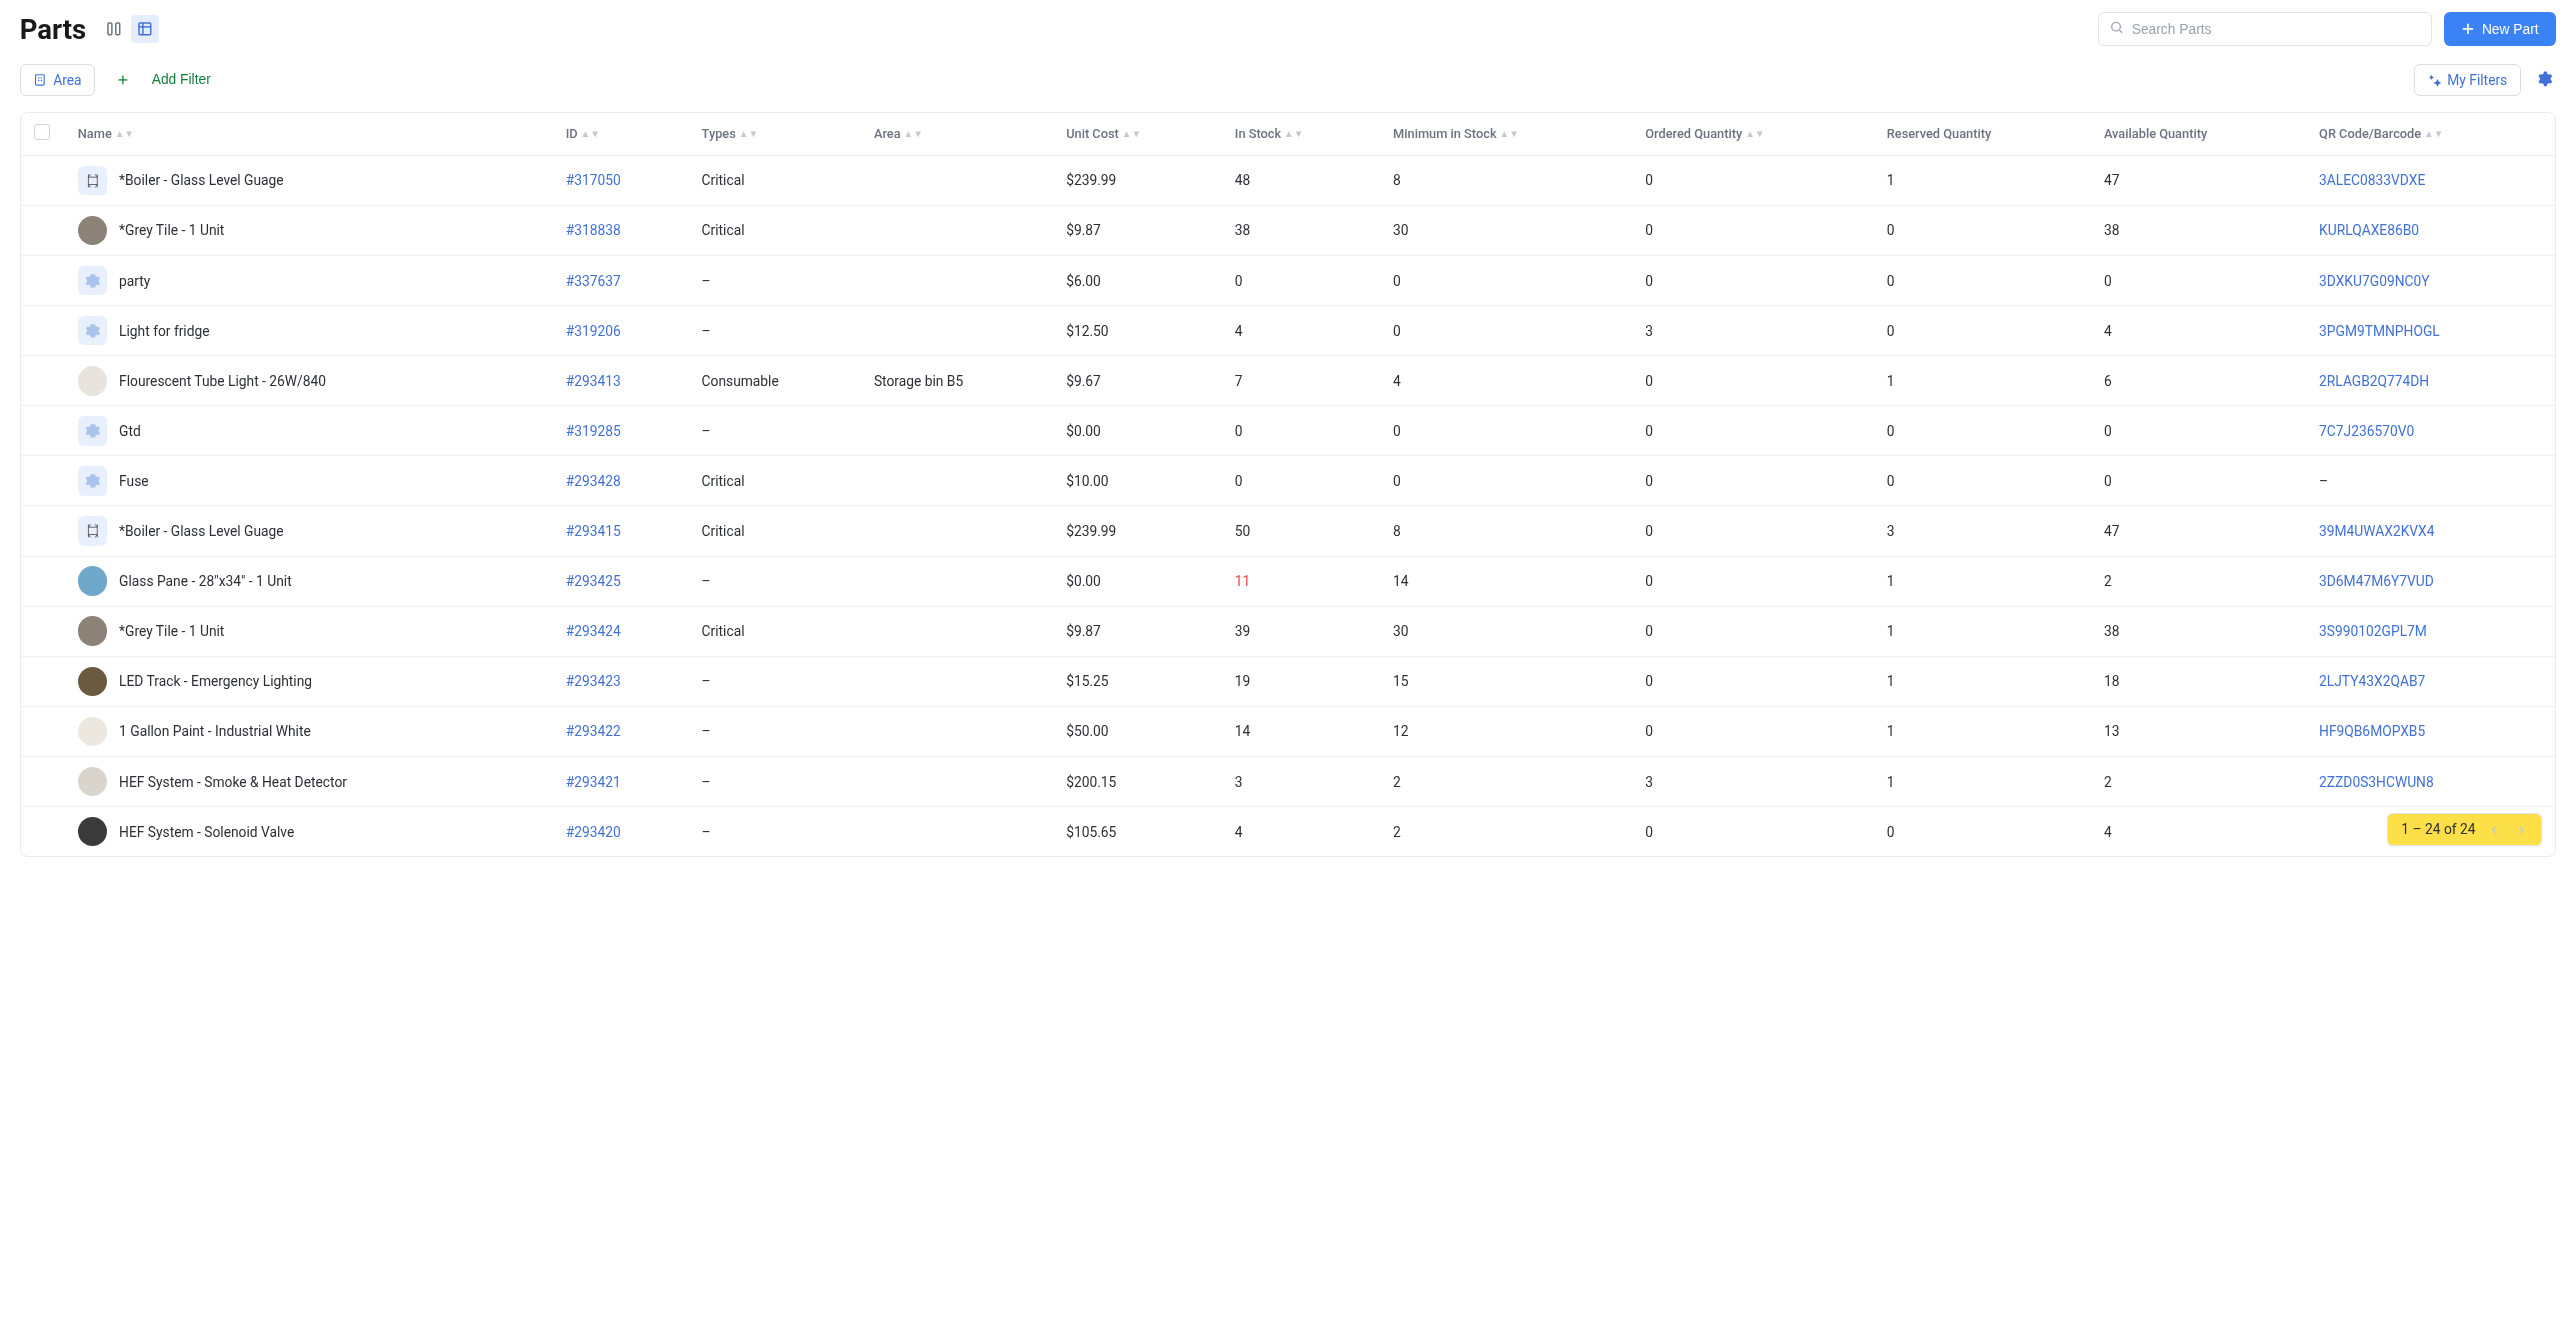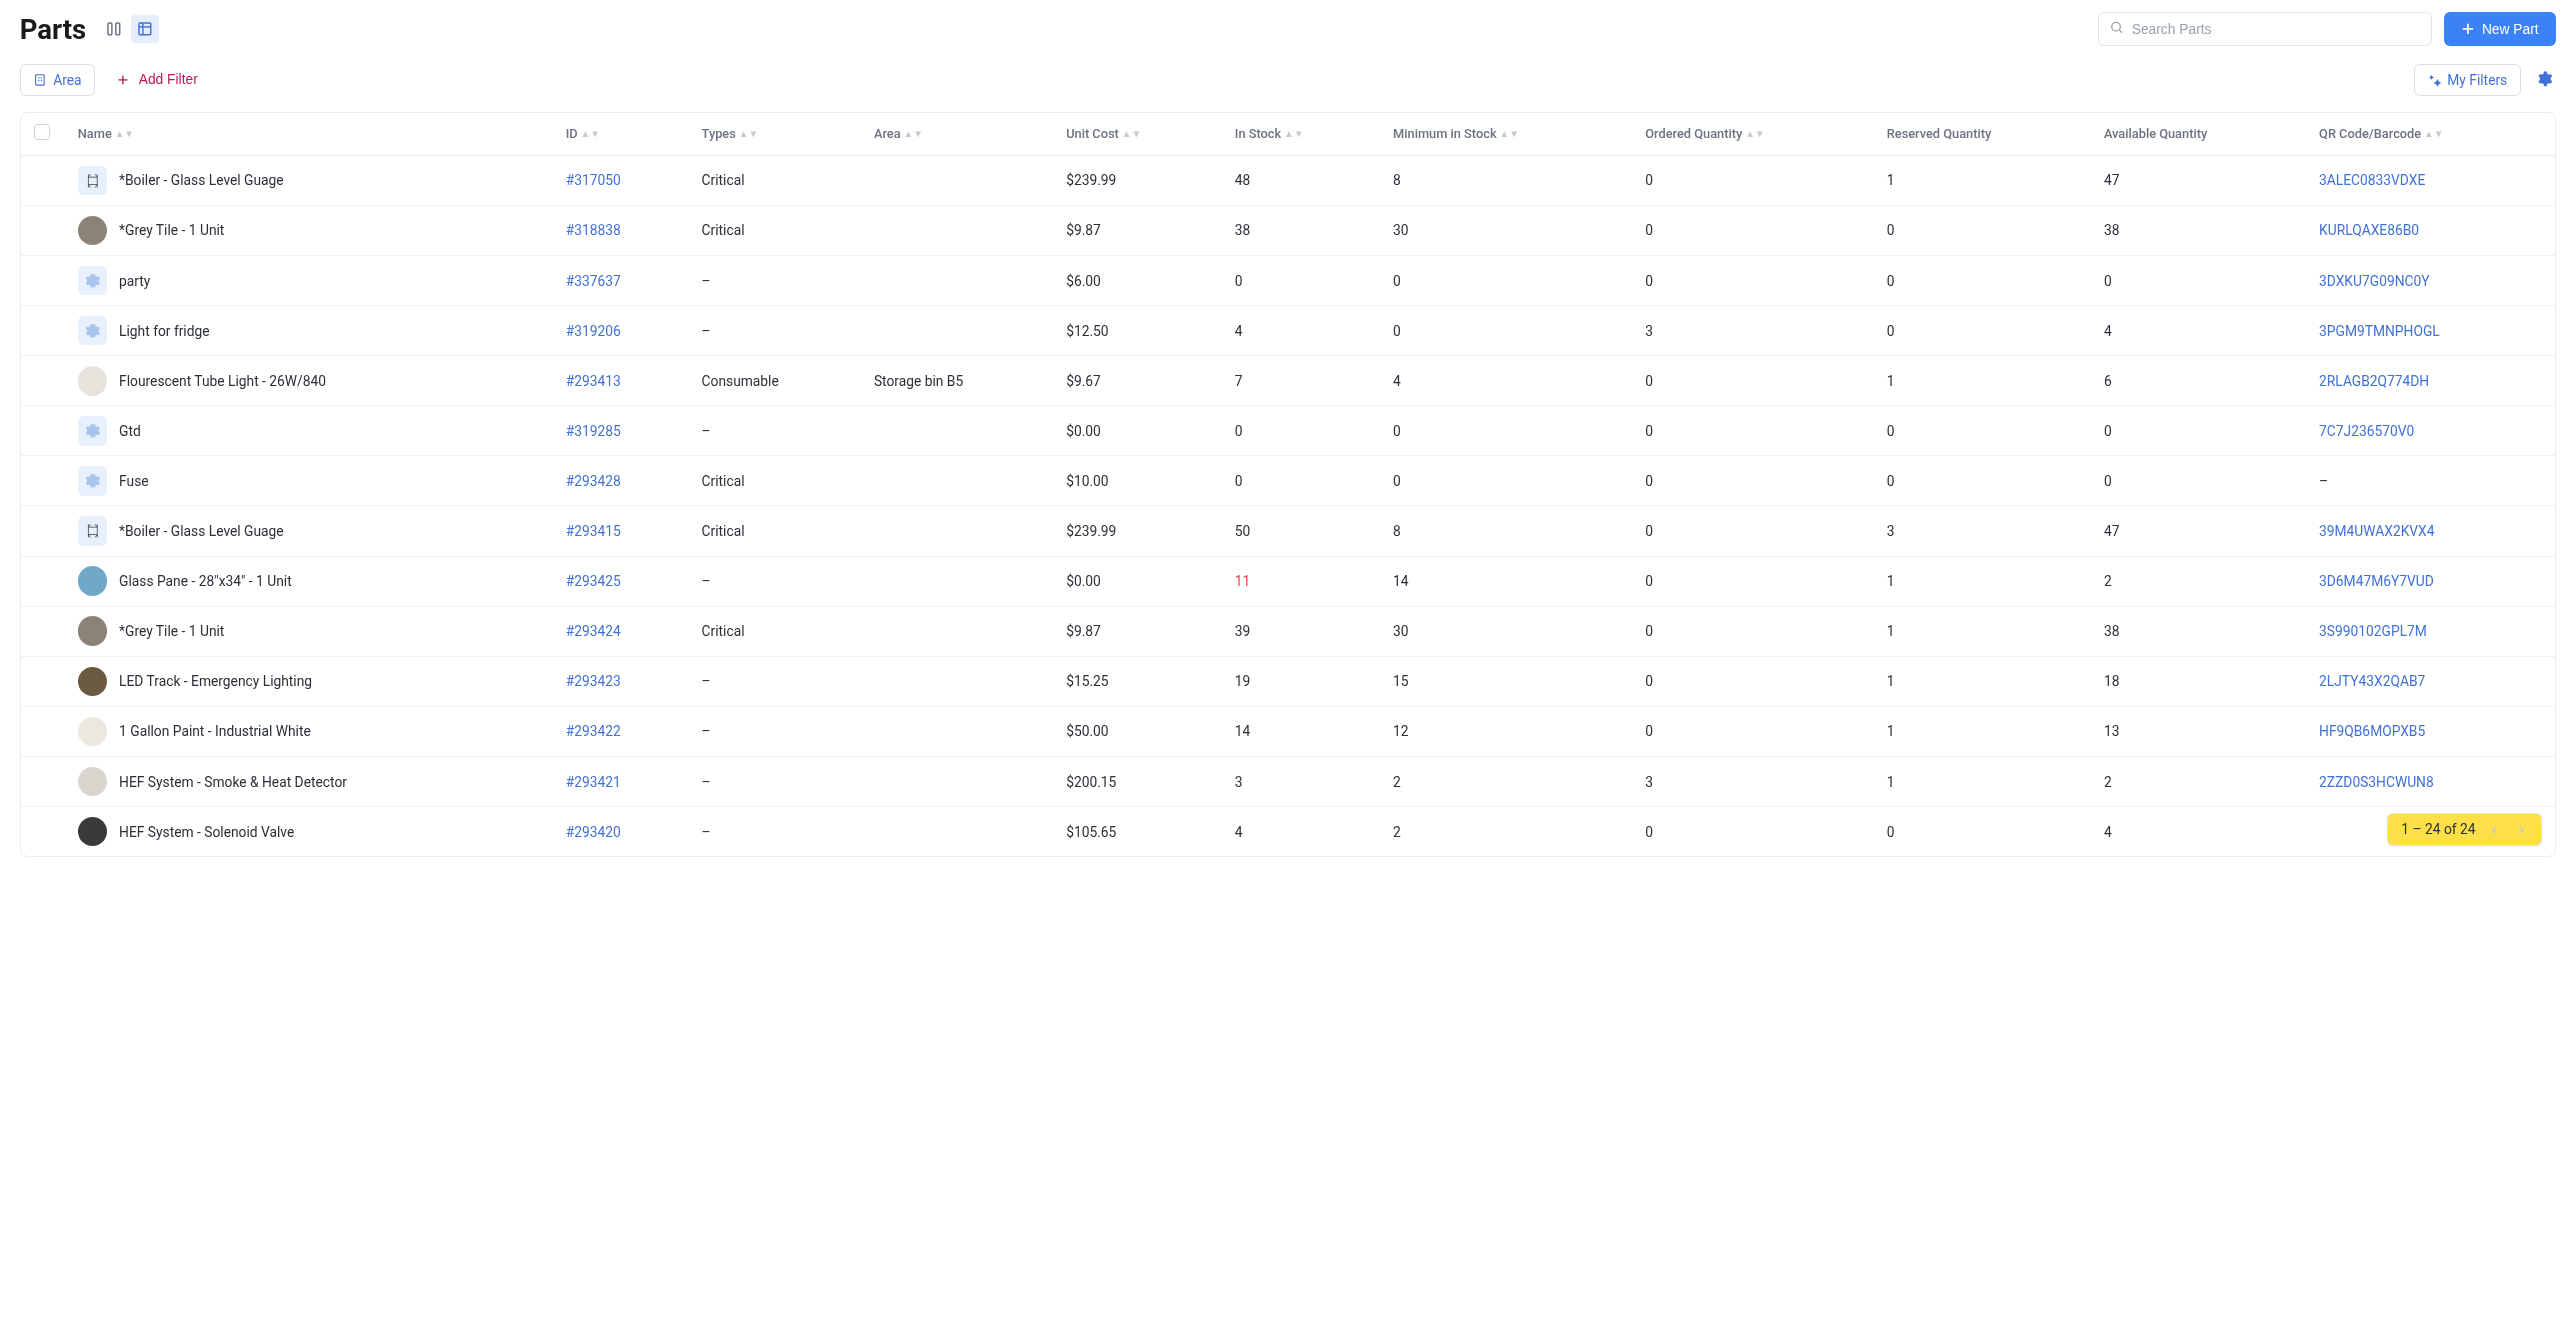"Add Filter" .add-filter-btn { color: #be185d -> #15803d; gap: 10px -> 23px }
